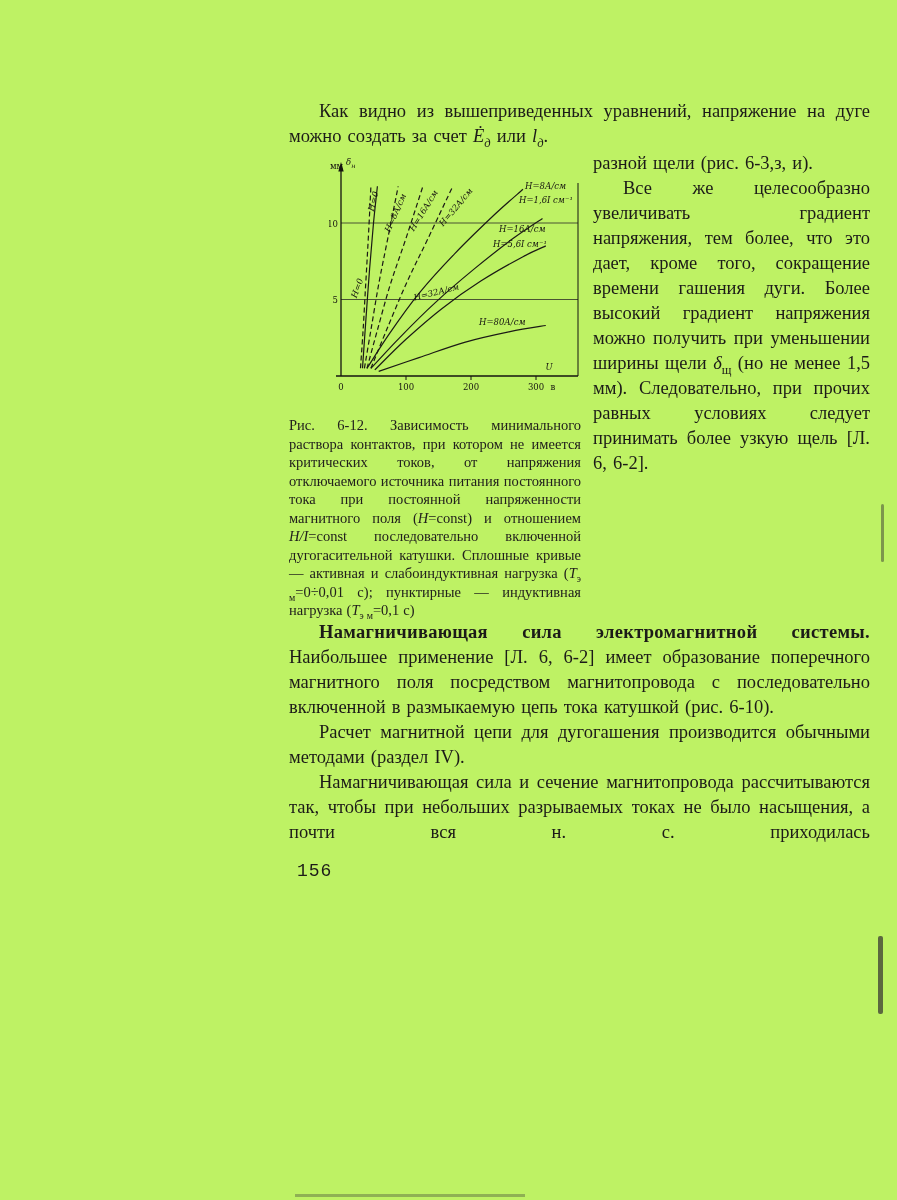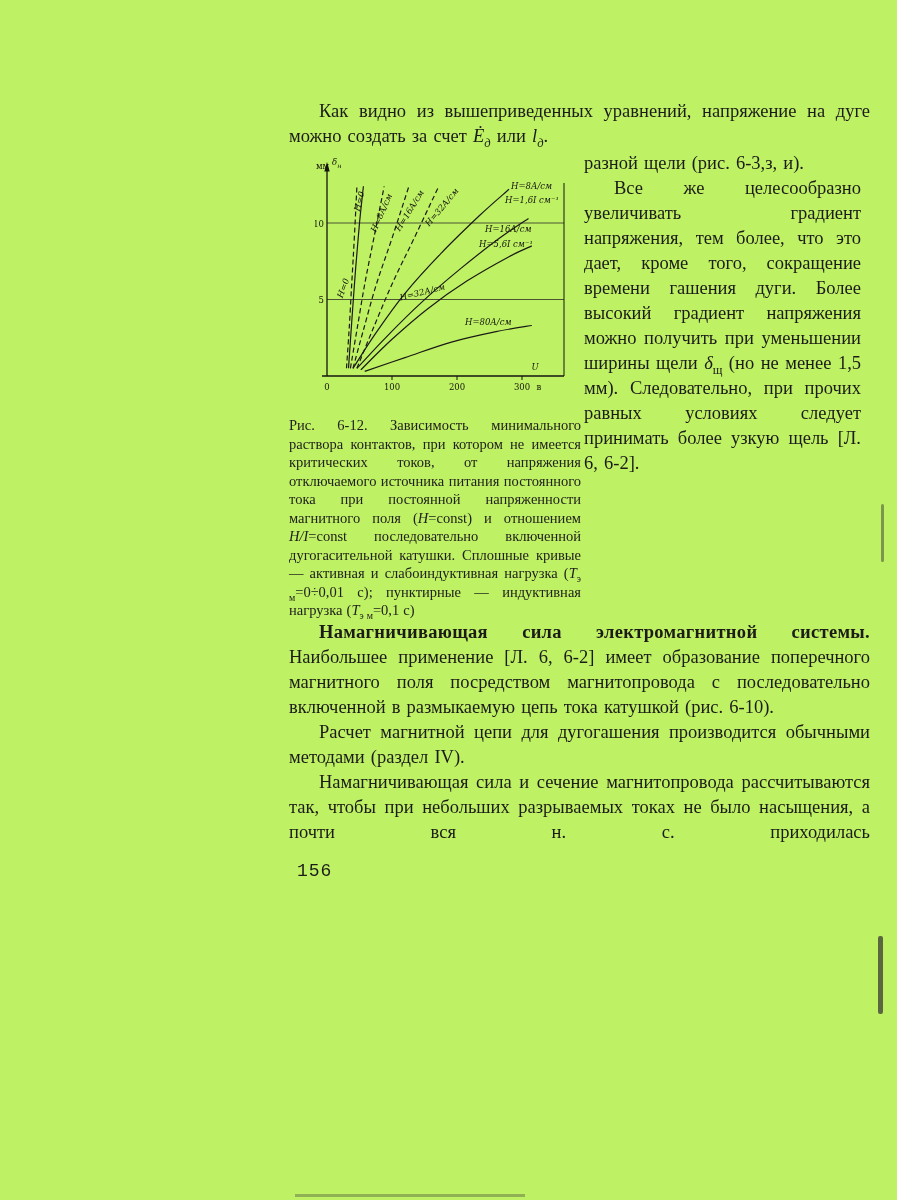"мм" .chart-wrap { text-align: none -> right }
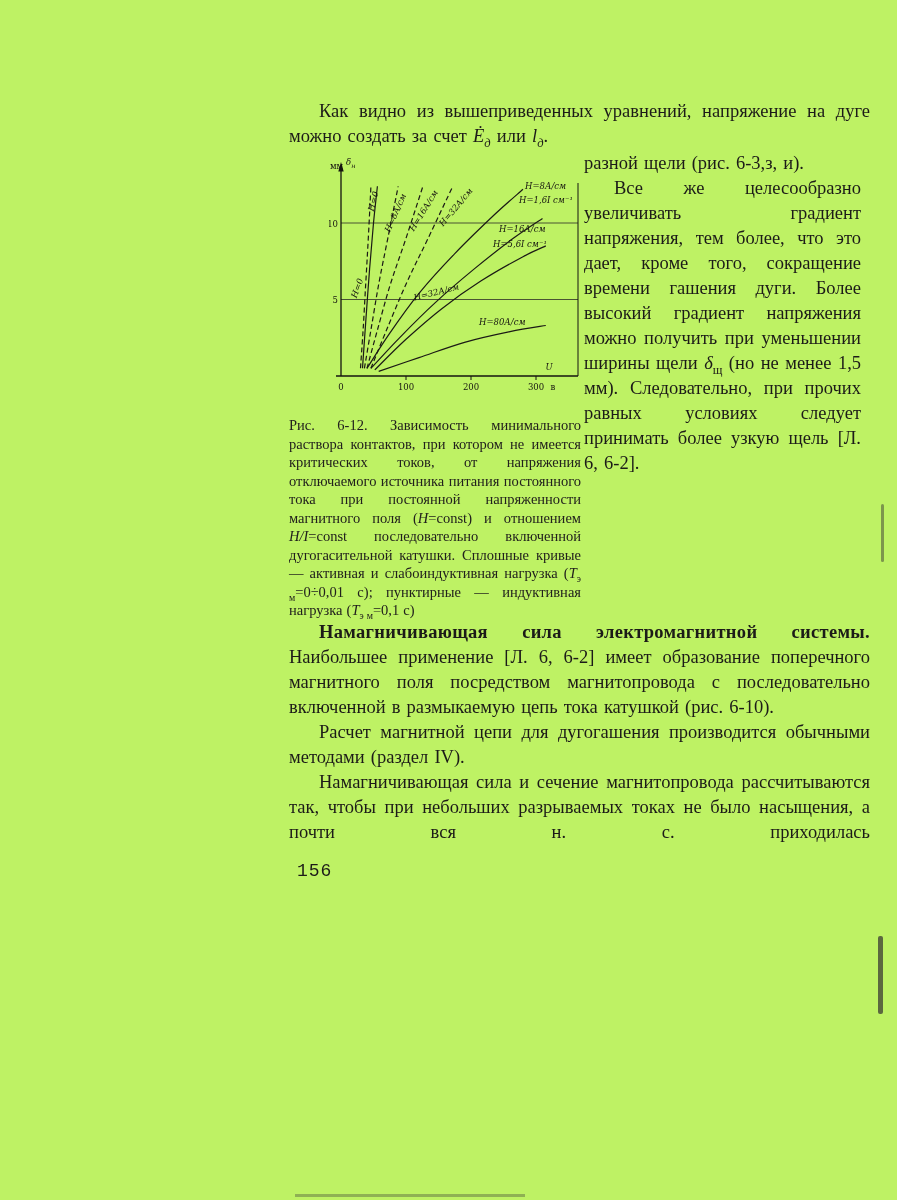"разной щели (рис. 6-3,з, и)." .col-right { margin-left: 3px -> 12px }
